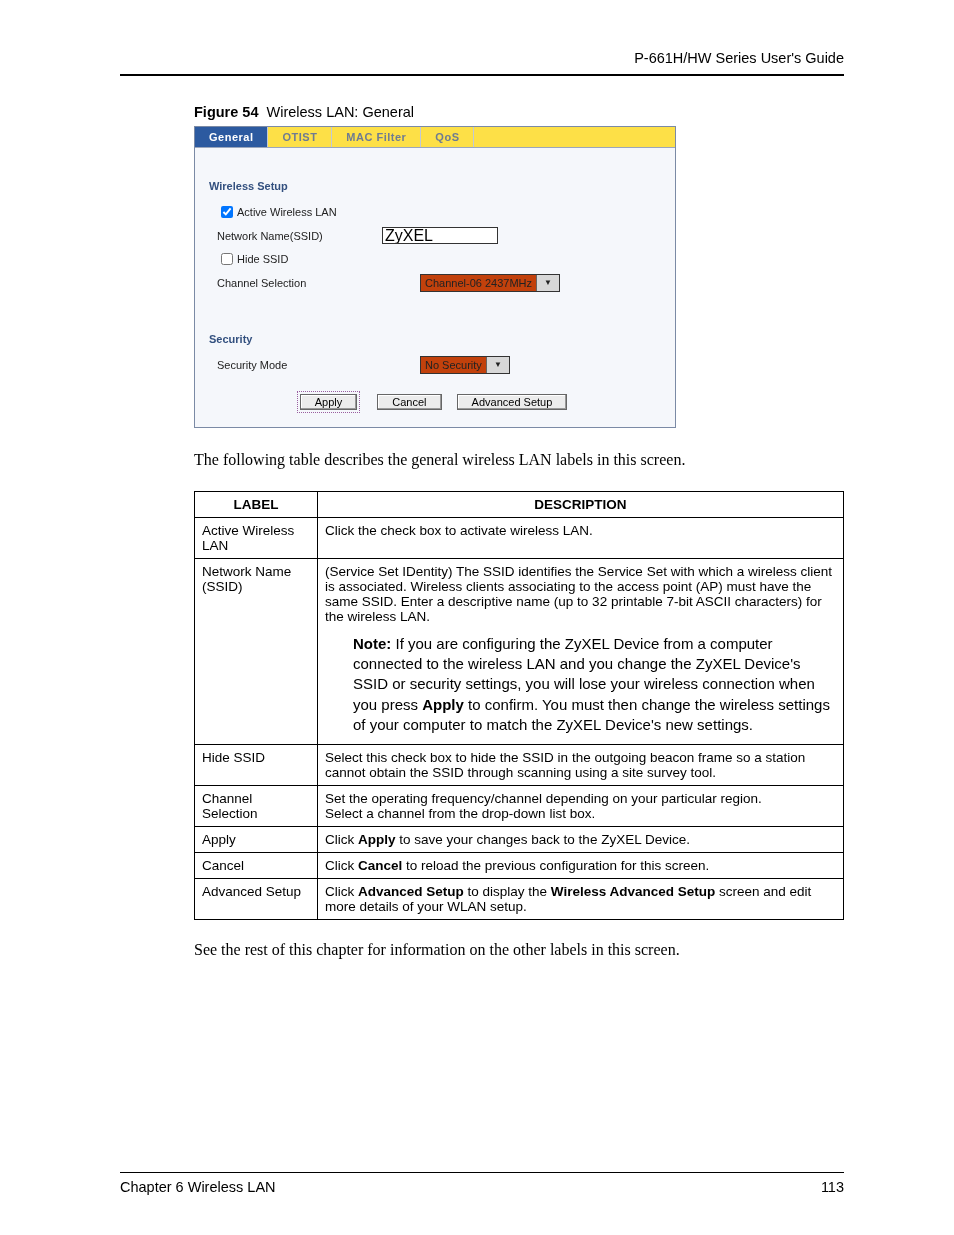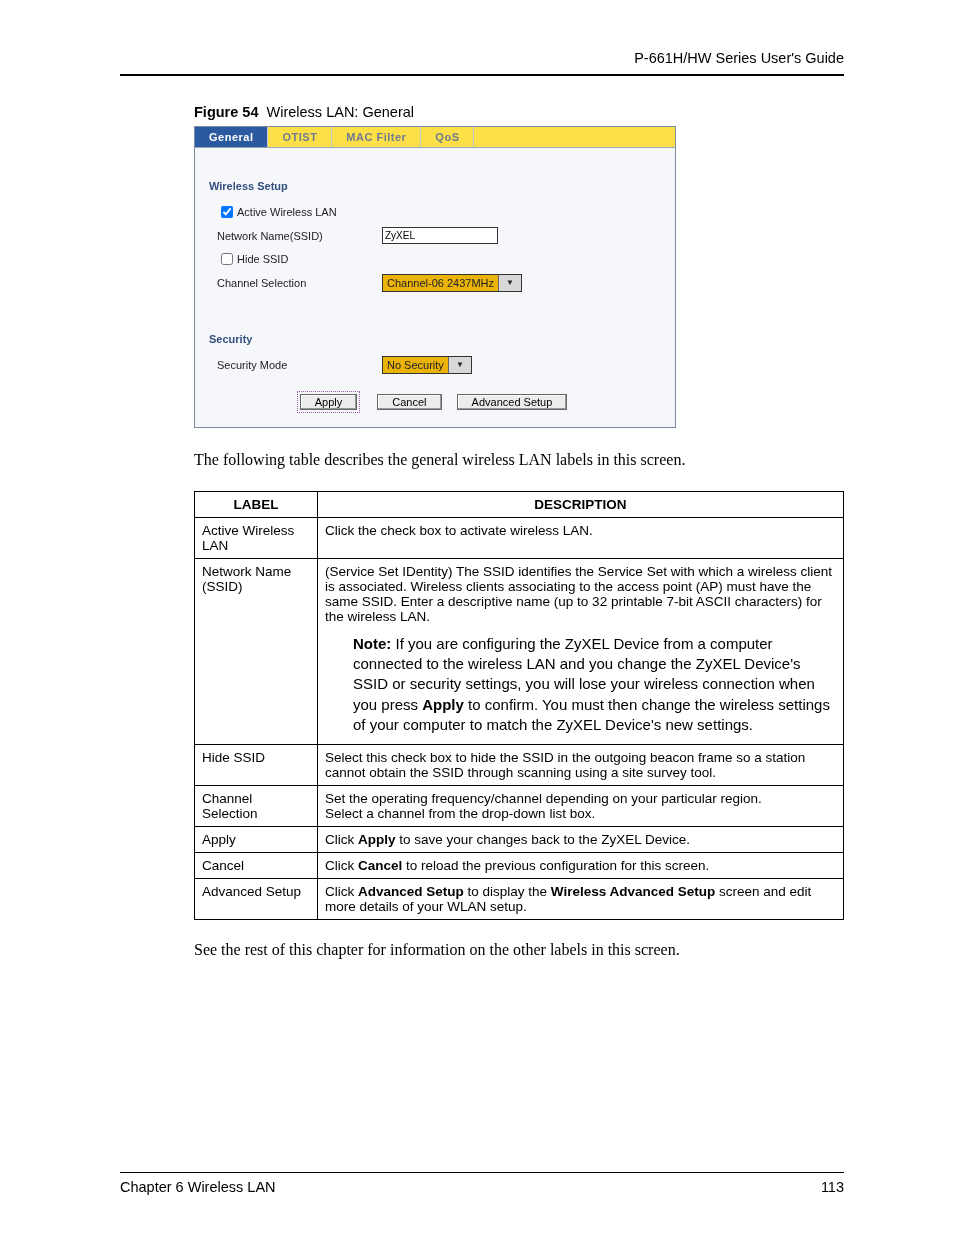"ZyXEL" .txtin { font-size: 10px -> 16px }
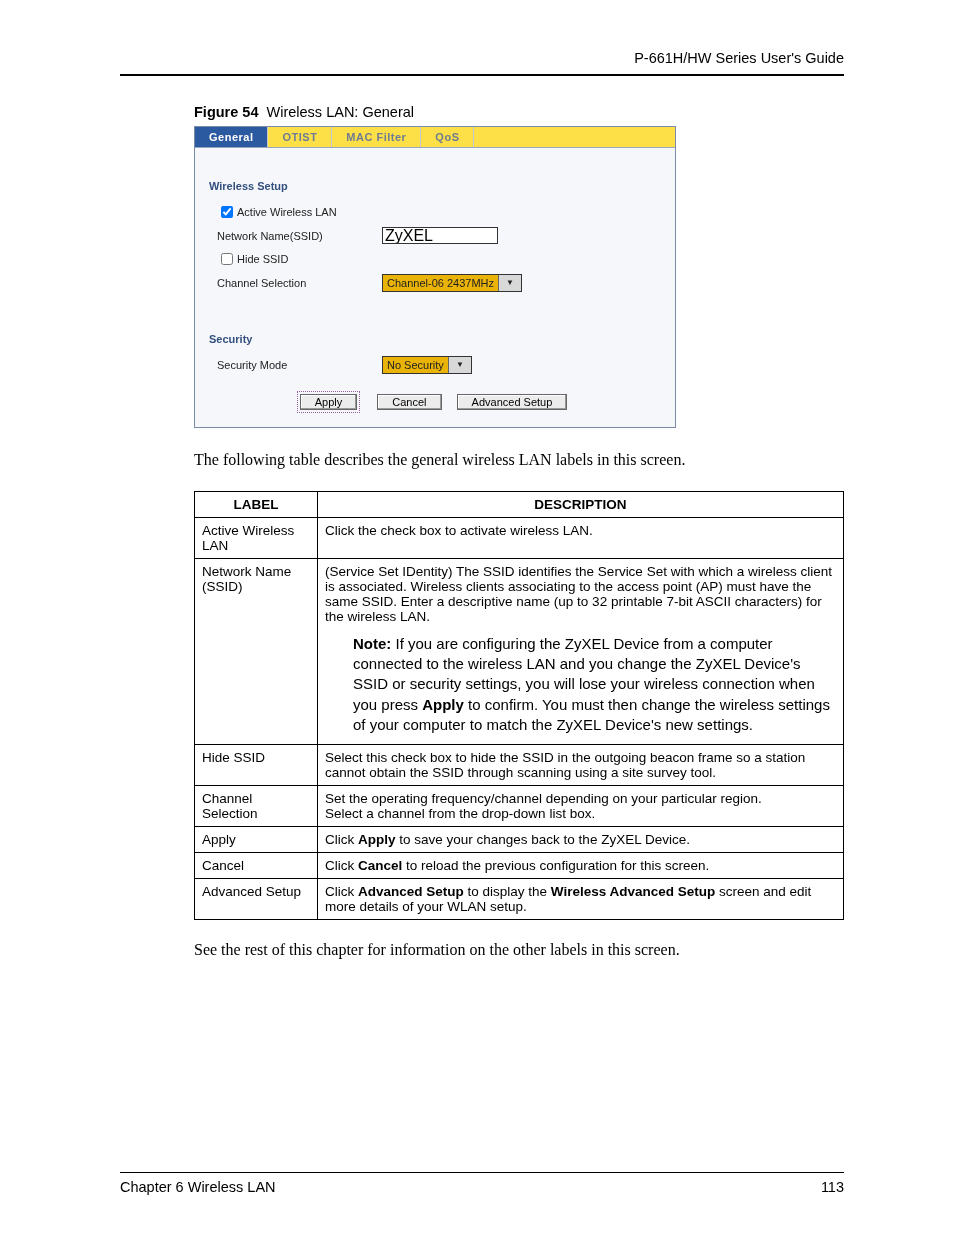"Channel-06 2437MHz" .dd { background: #eab308 -> #c2410c; margin-left: none -> 38px }
